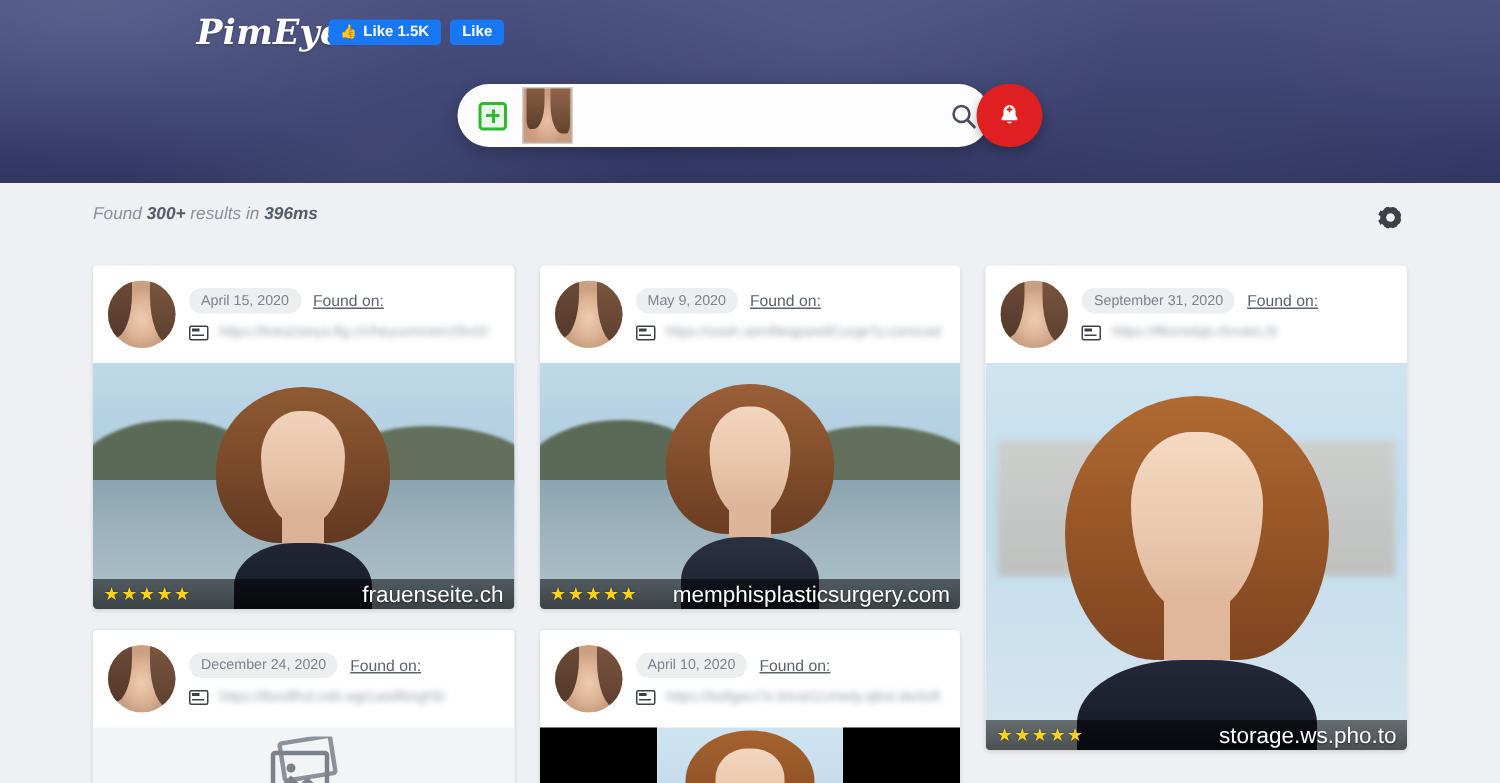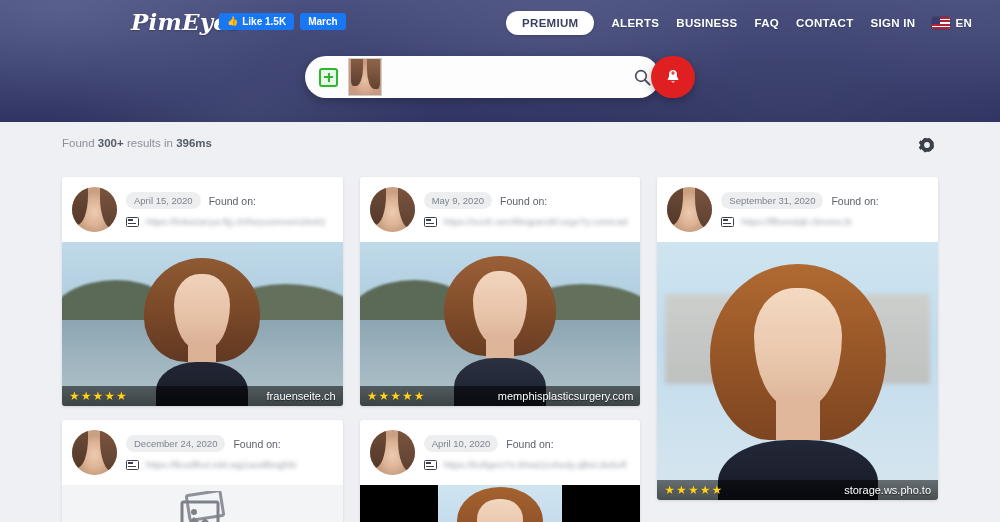"March" span { text: March -> Like }
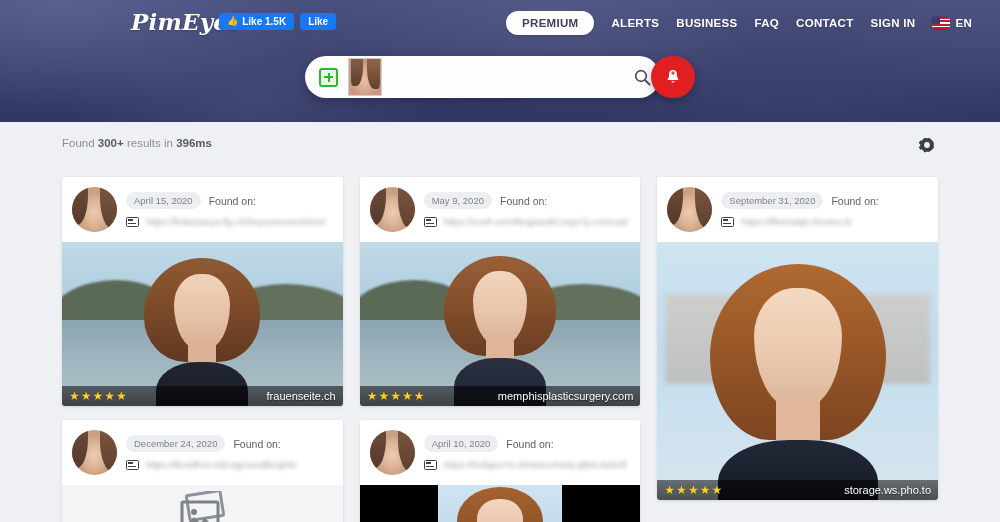"PREMIUM" div.nav { html: <div> <div>PREMIUM</div> <div>ALERTS</div> <div>BUSINESS</div> <div>FAQ</div> <div>CONTACT</div> <div>SIGN IN</div> <div> <span> <span></span> <span></span> </span> <span>EN</span> </div> </div> -> none }
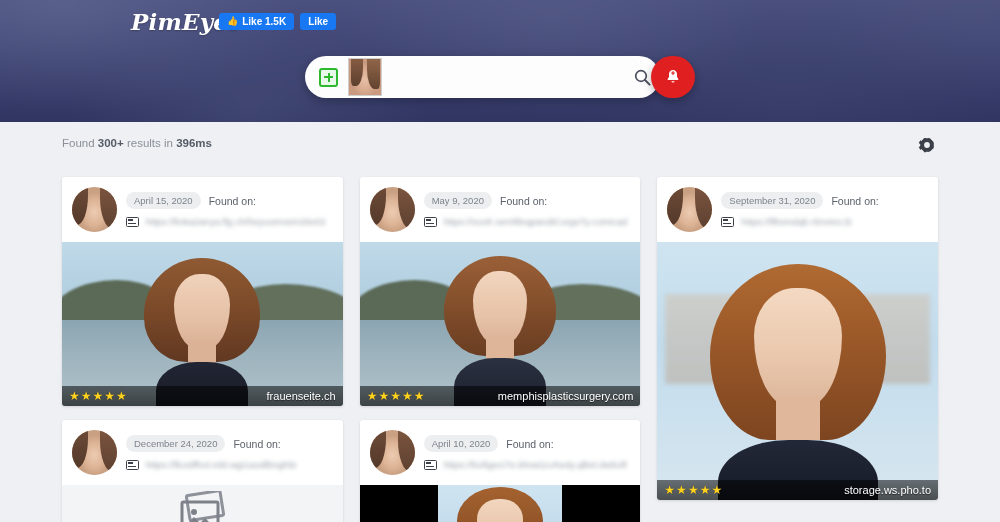"Found 300+ results in 396ms" .results-head { font-style: none -> italic }
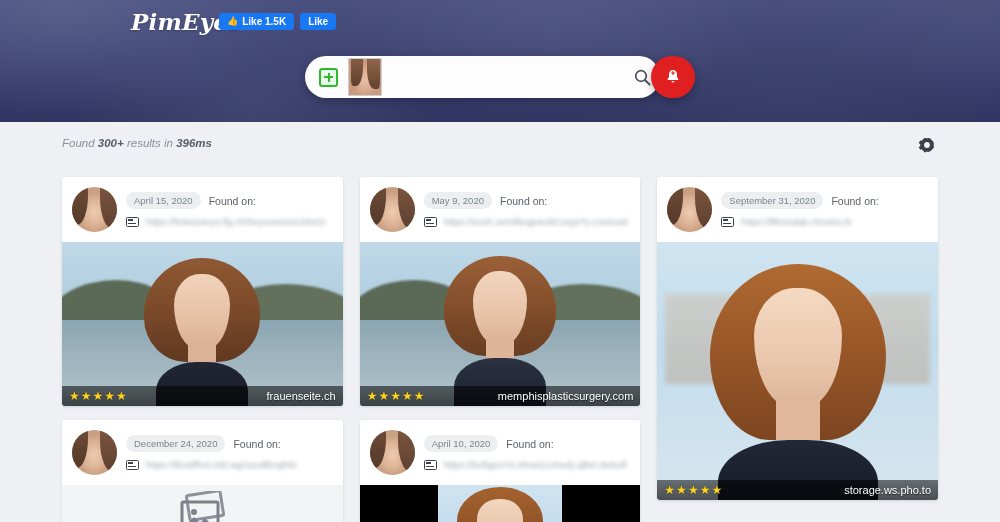"Found on:" .found-on { text-decoration: none -> underline }
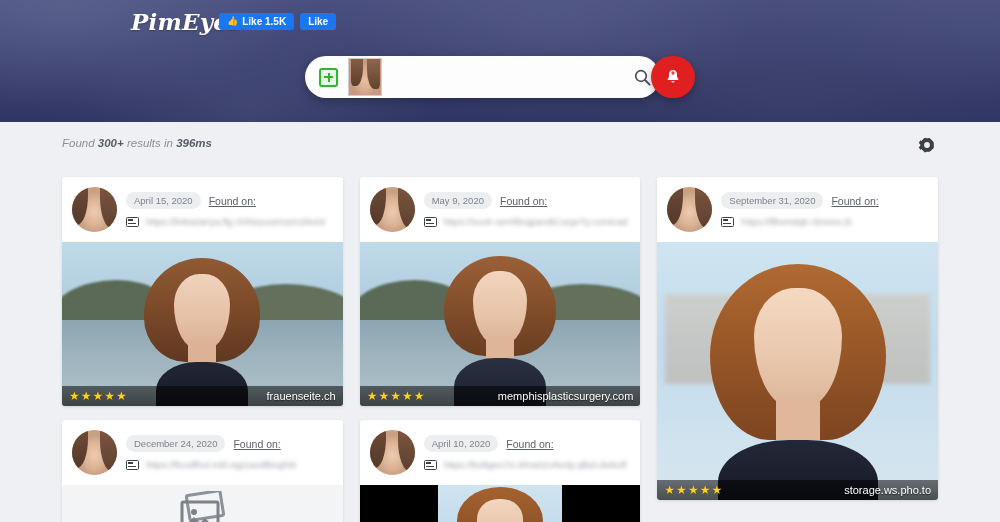"frauenseite.ch" .domain-label { font-size: 11px -> 15px }
